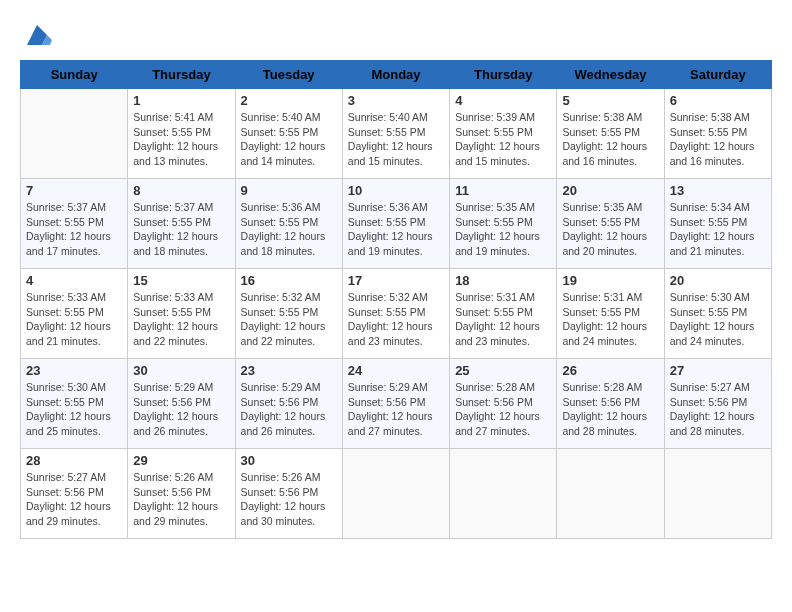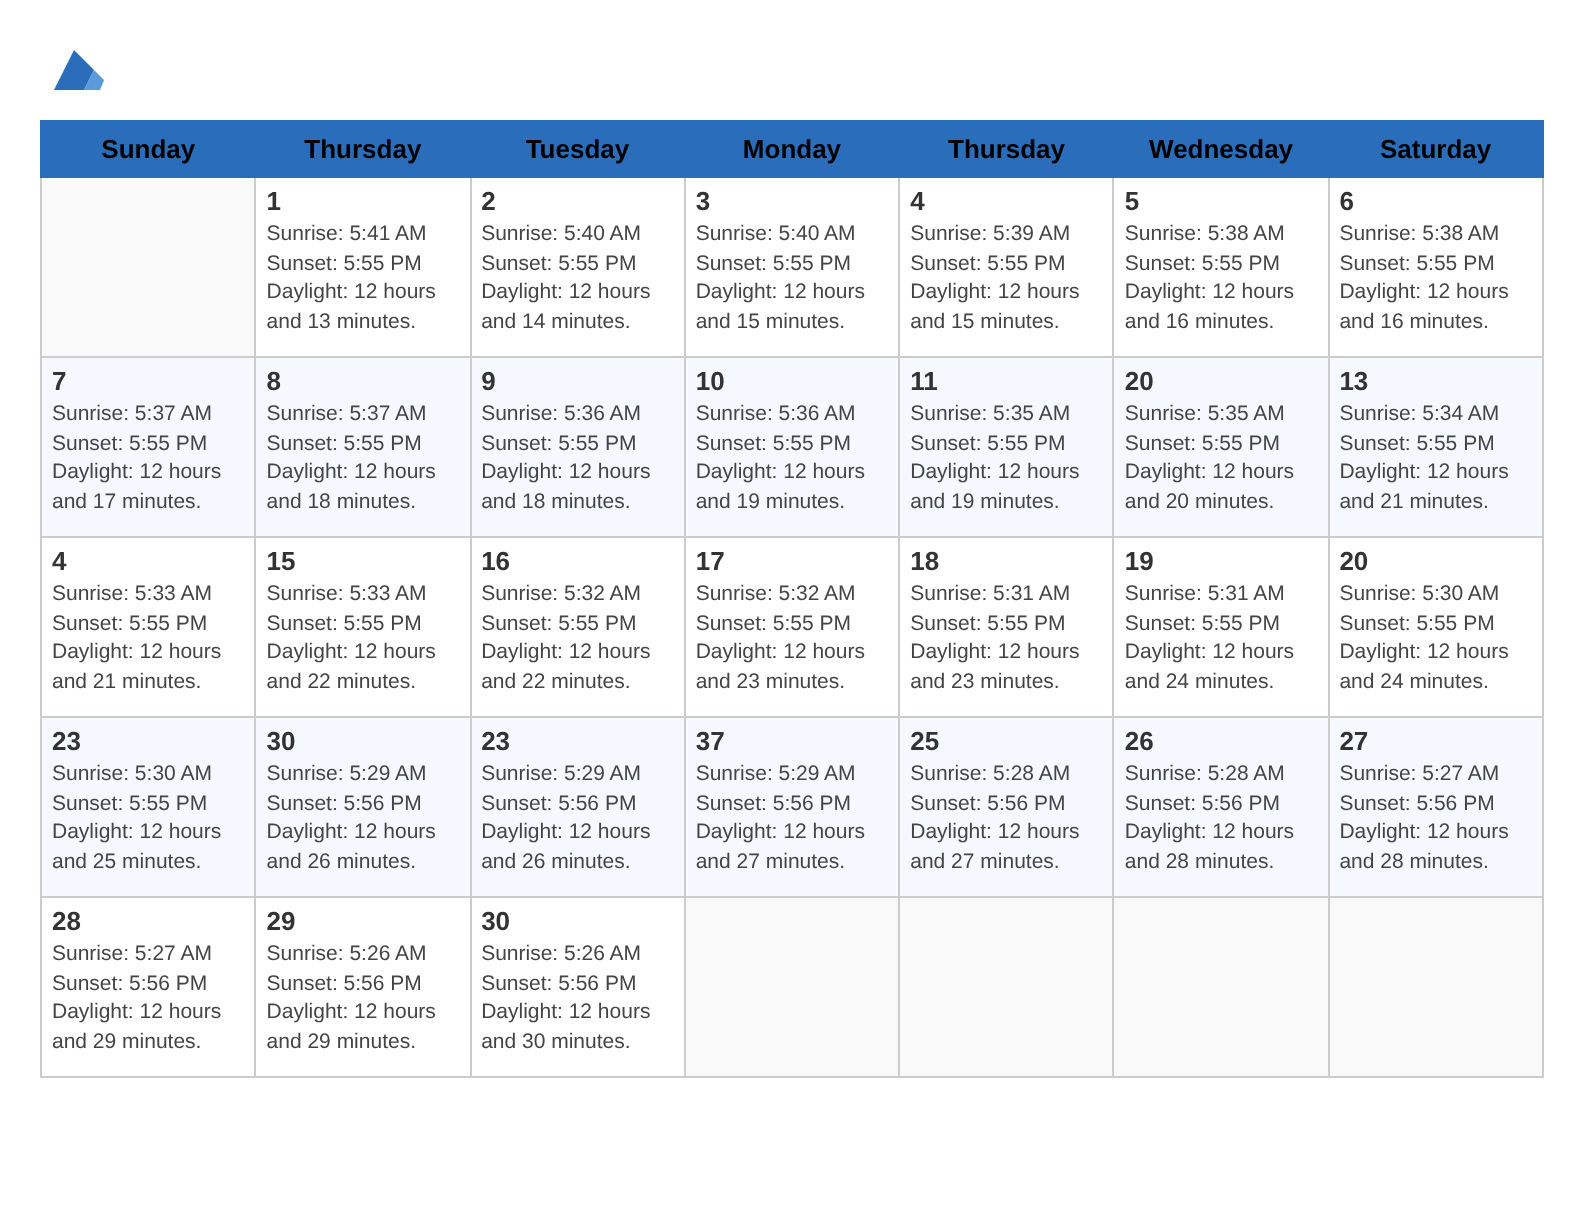"37" span.day-number { text: 37 -> 24 }
